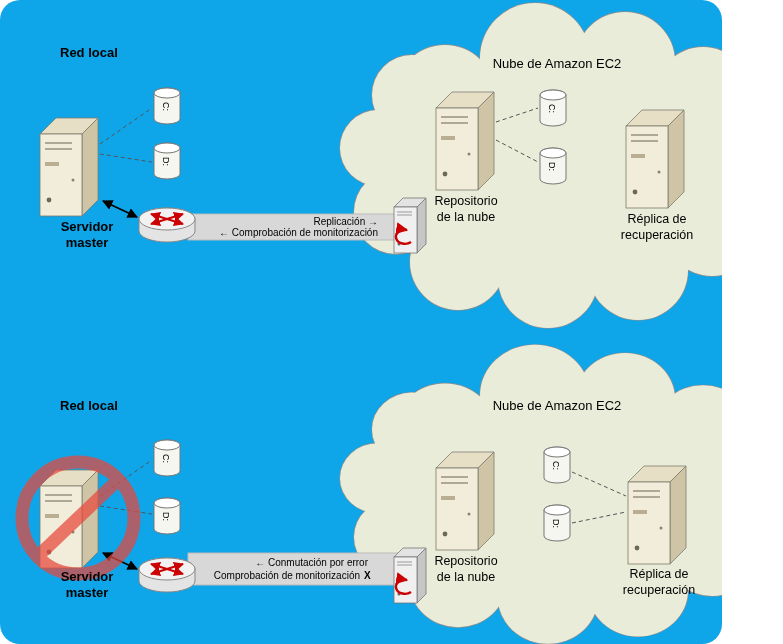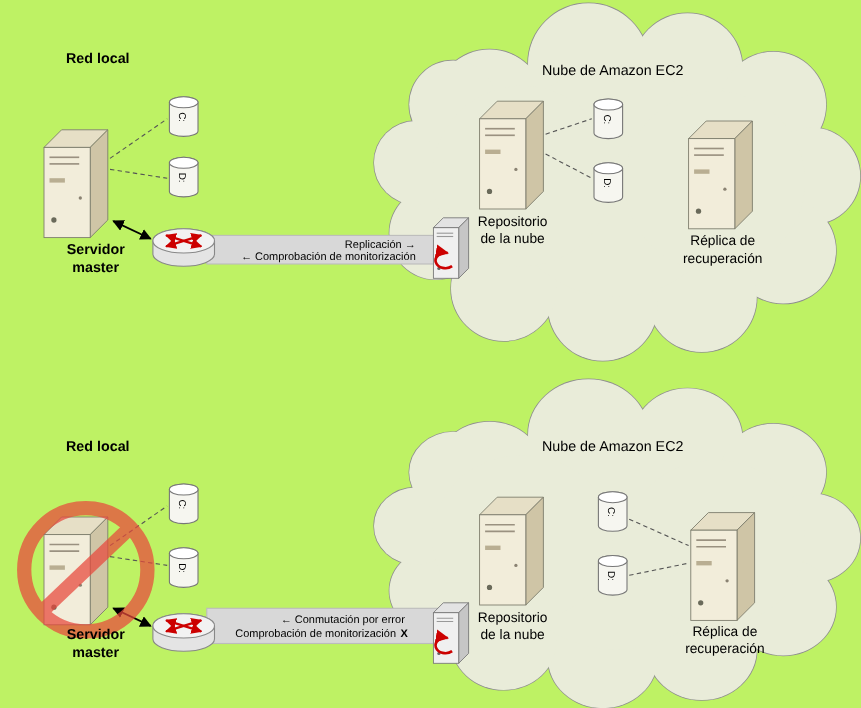"Nube de Amazon EC2" .canvas { background: #bef264 -> #0ea5e9; border-radius: none -> 20px; width: 783px -> 722px }
